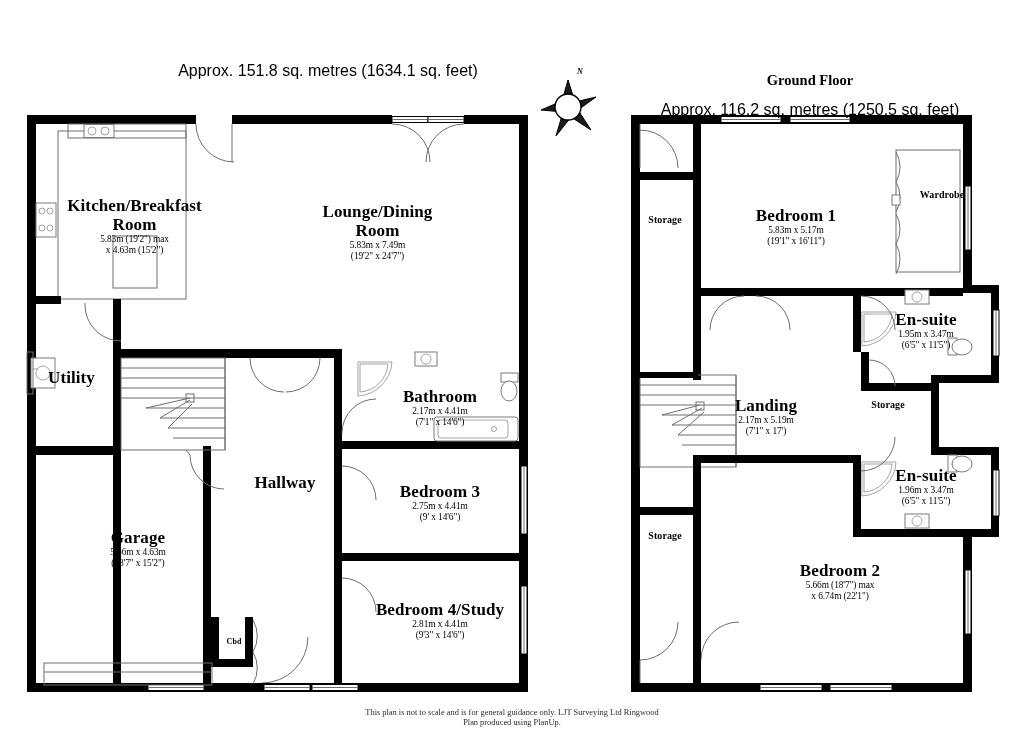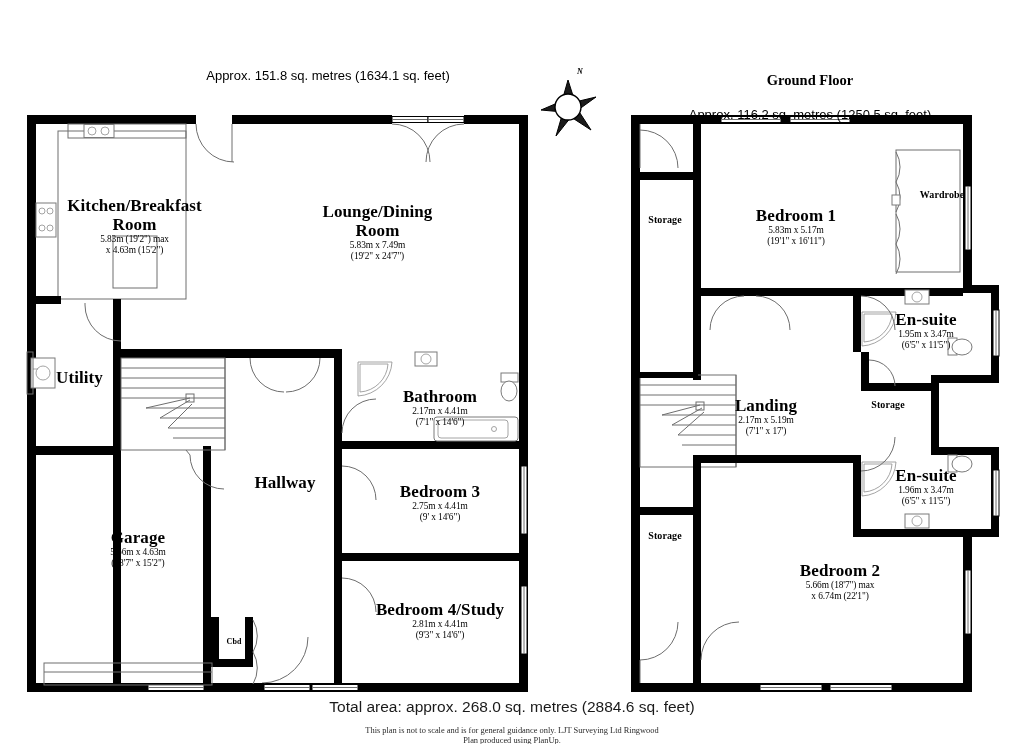"Approx. 151.8 sq. metres (1634.1" .floorttl .t2 { font-size: 13px -> 16px; margin-top: 18px -> 12px }
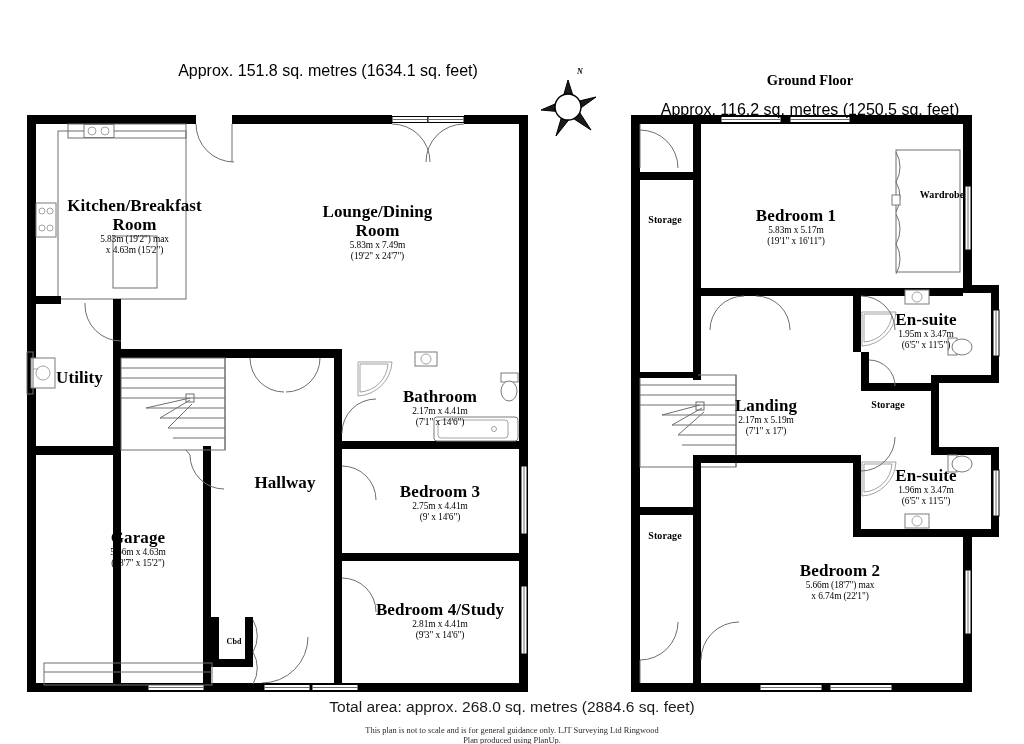"Utility" div.lbl { padding-left: 26px -> 18px }
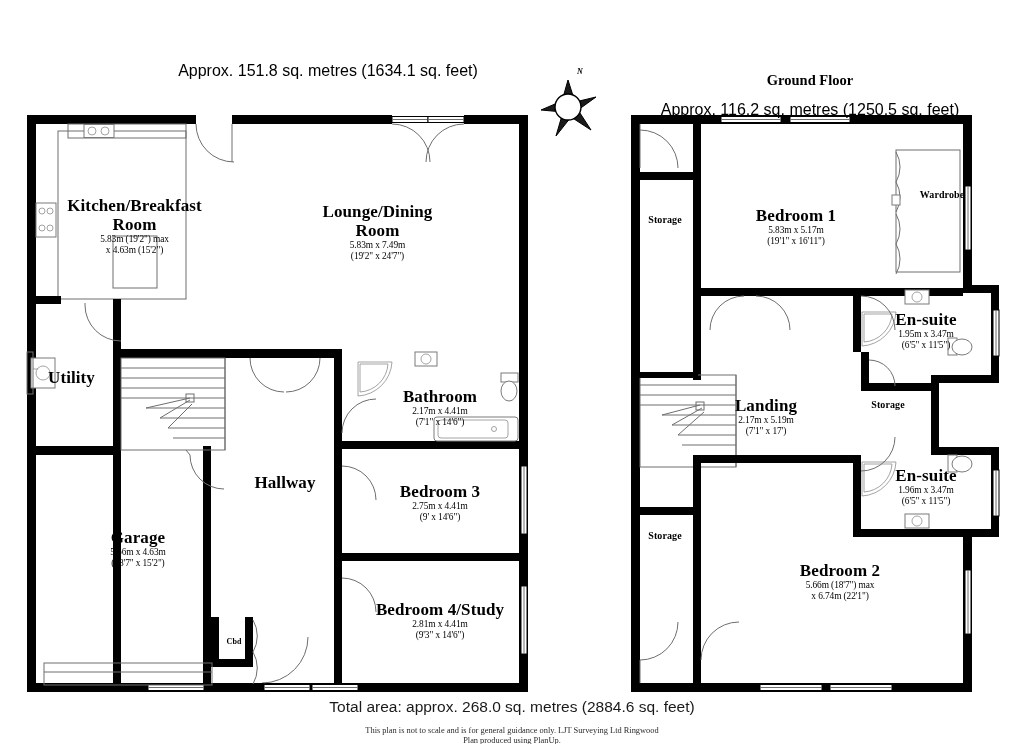"Total area: approx. 268.0 sq." div.f1 { html: <div>Total area: approx. 268.0 sq. metres (2884.6 sq. feet)</div> -> none }
